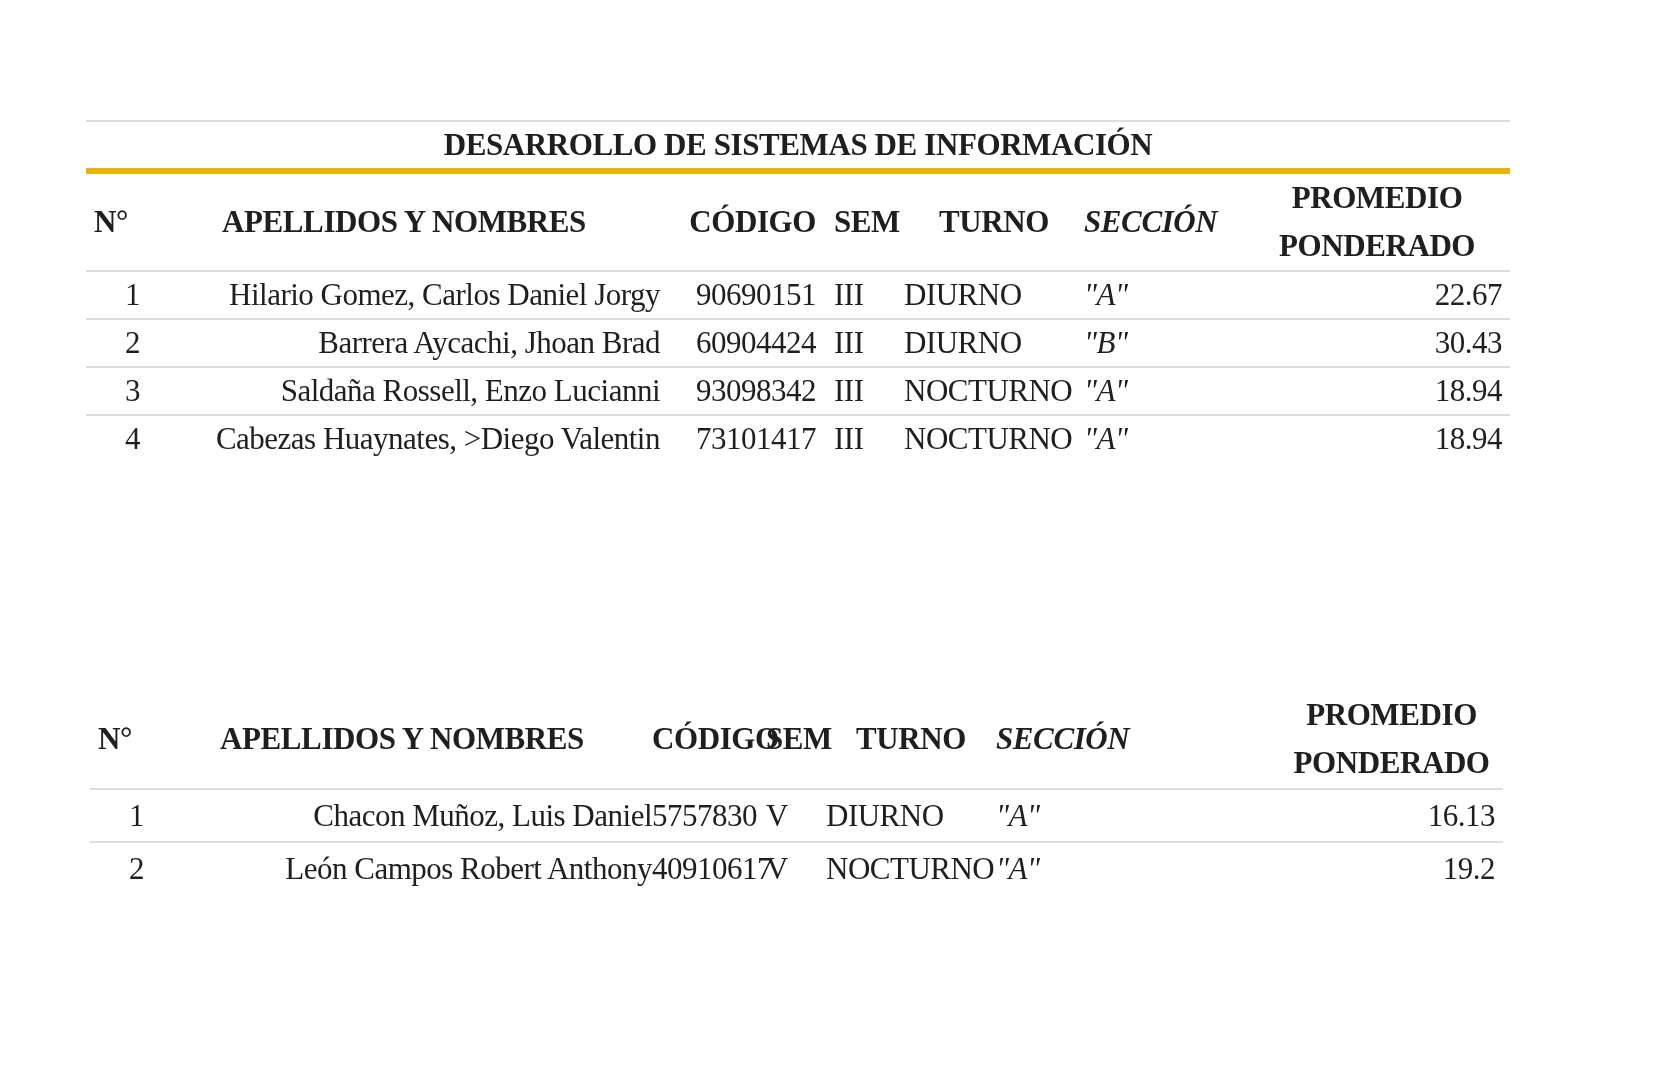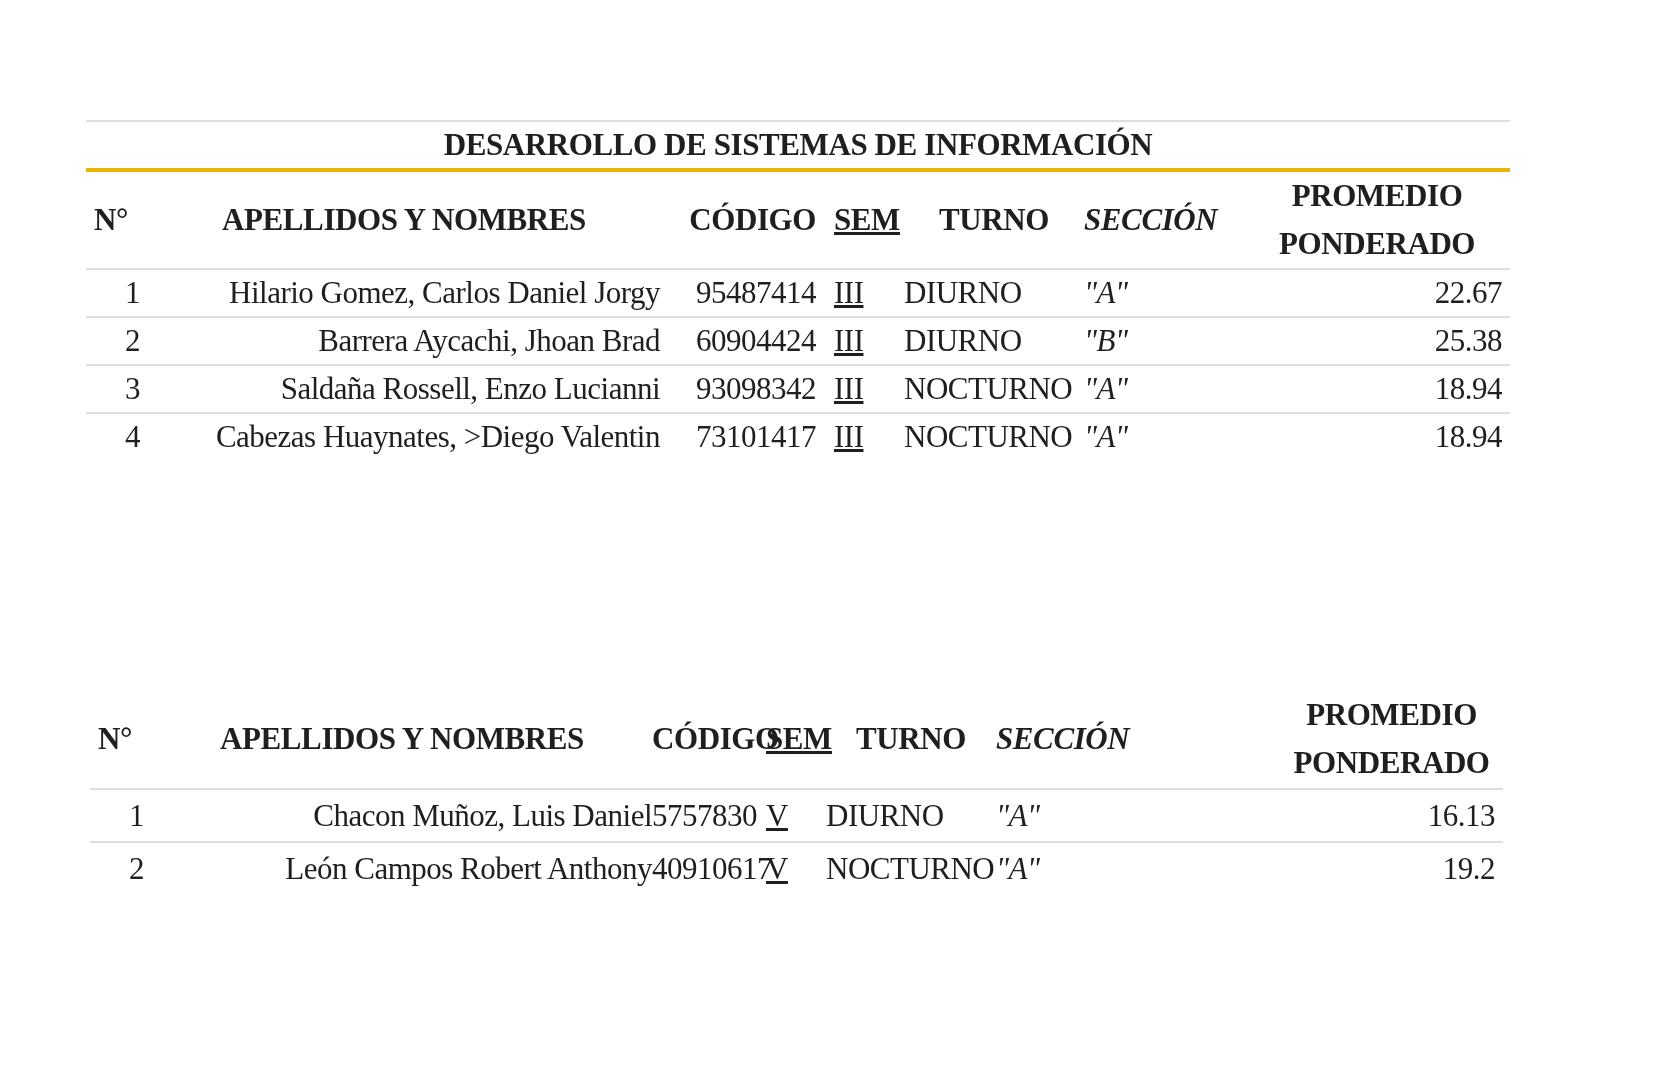"DESARROLLO DE SISTEMAS DE INFORMACIÓN" .tbl tr.title-row td { border-bottom: 4px solid #eab308 -> 6px solid #eab308 }
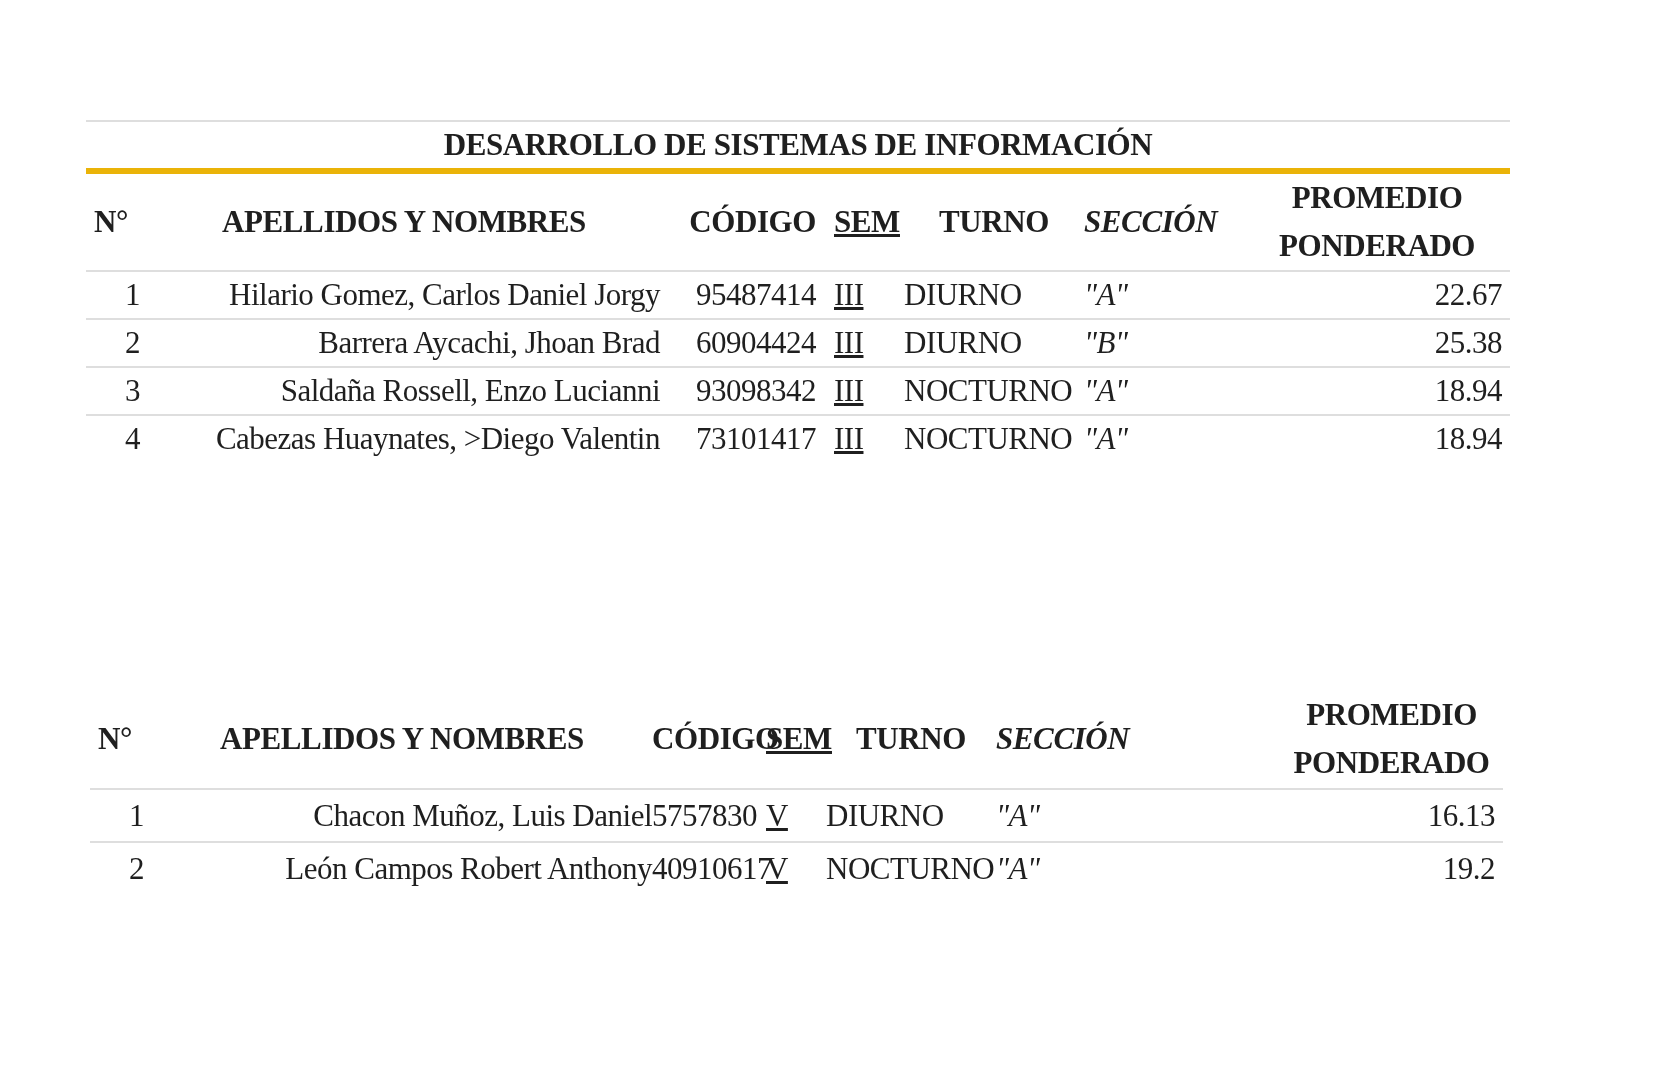"SEM" .c-sem { text-decoration: underline -> none }
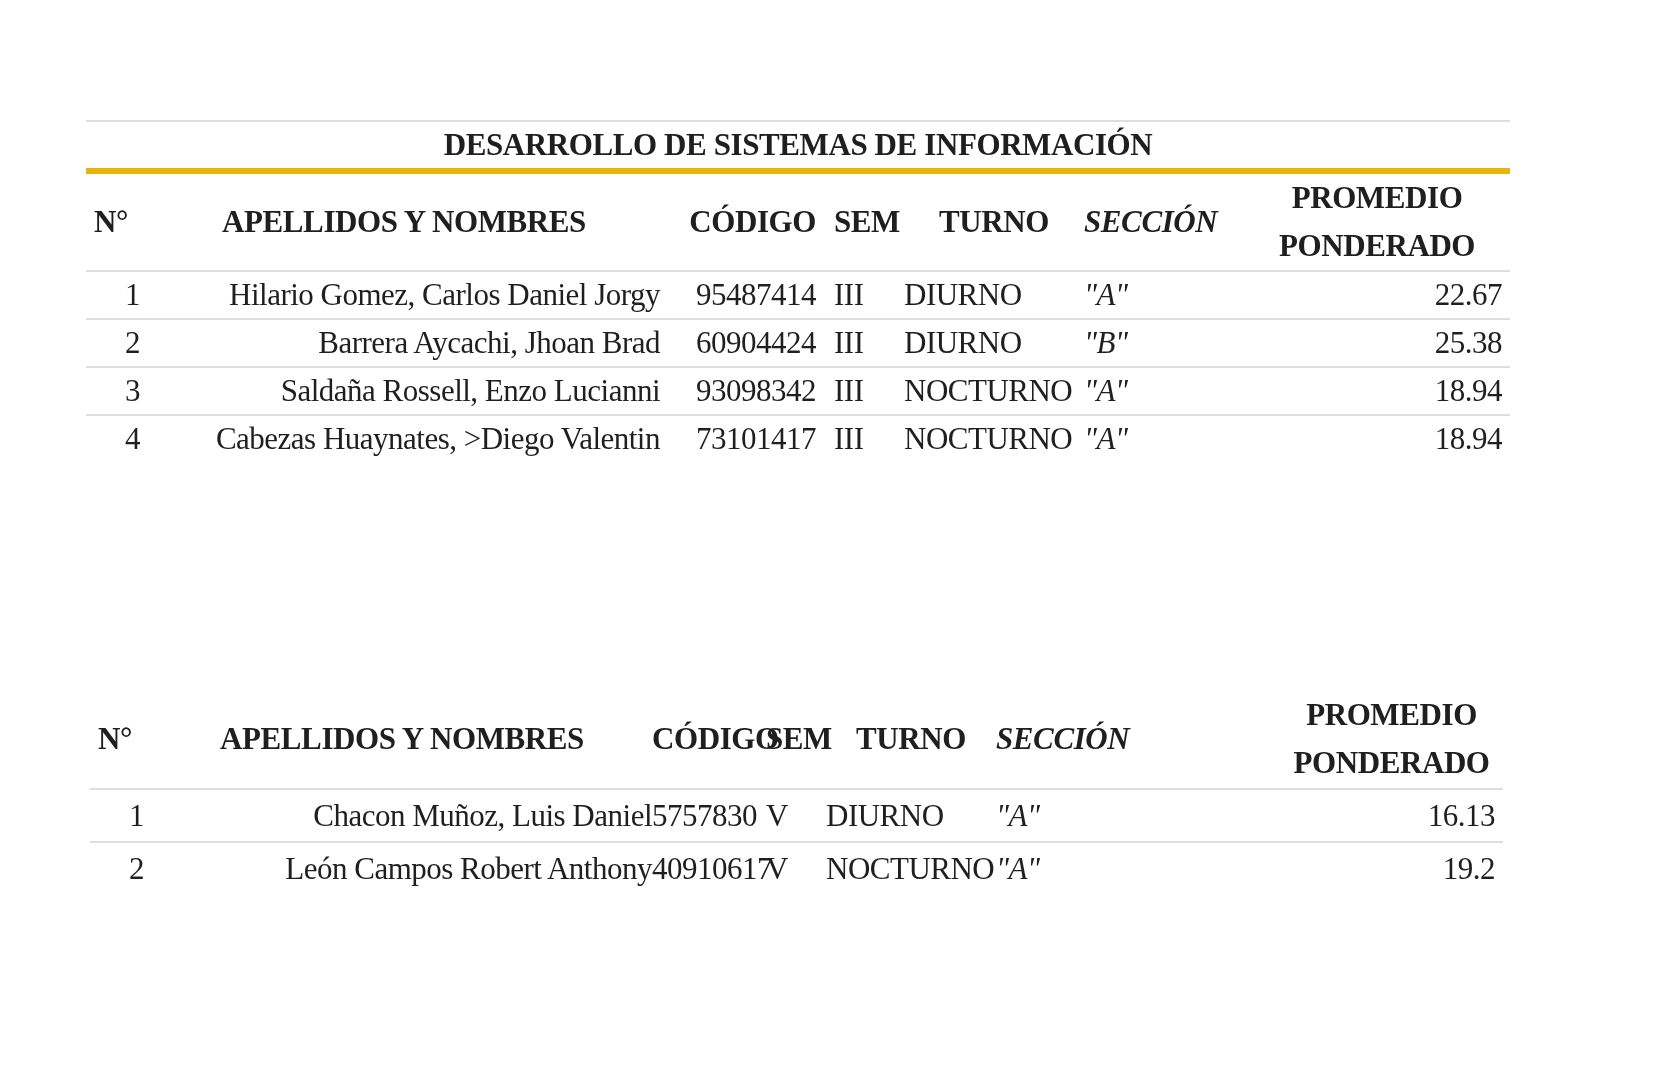"95487414" td.c-code { text: 95487414 -> 90690151 }
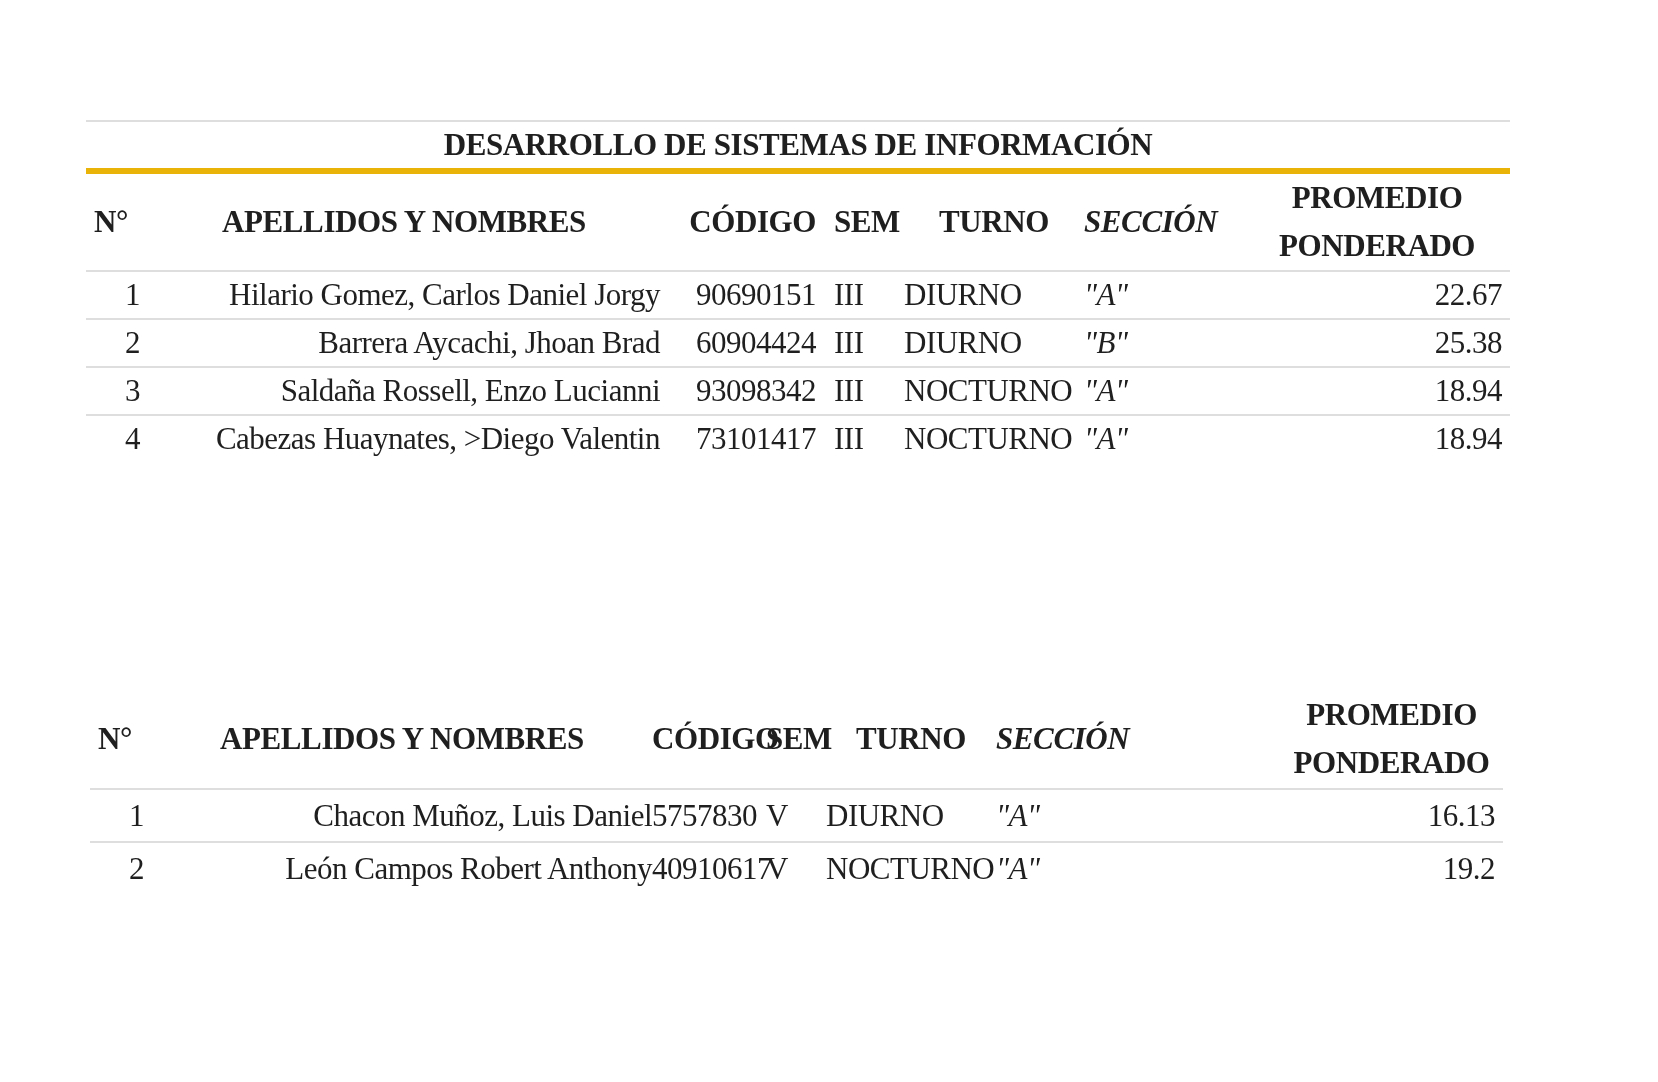"25.38" td.c-prom { text: 25.38 -> 30.43 }
